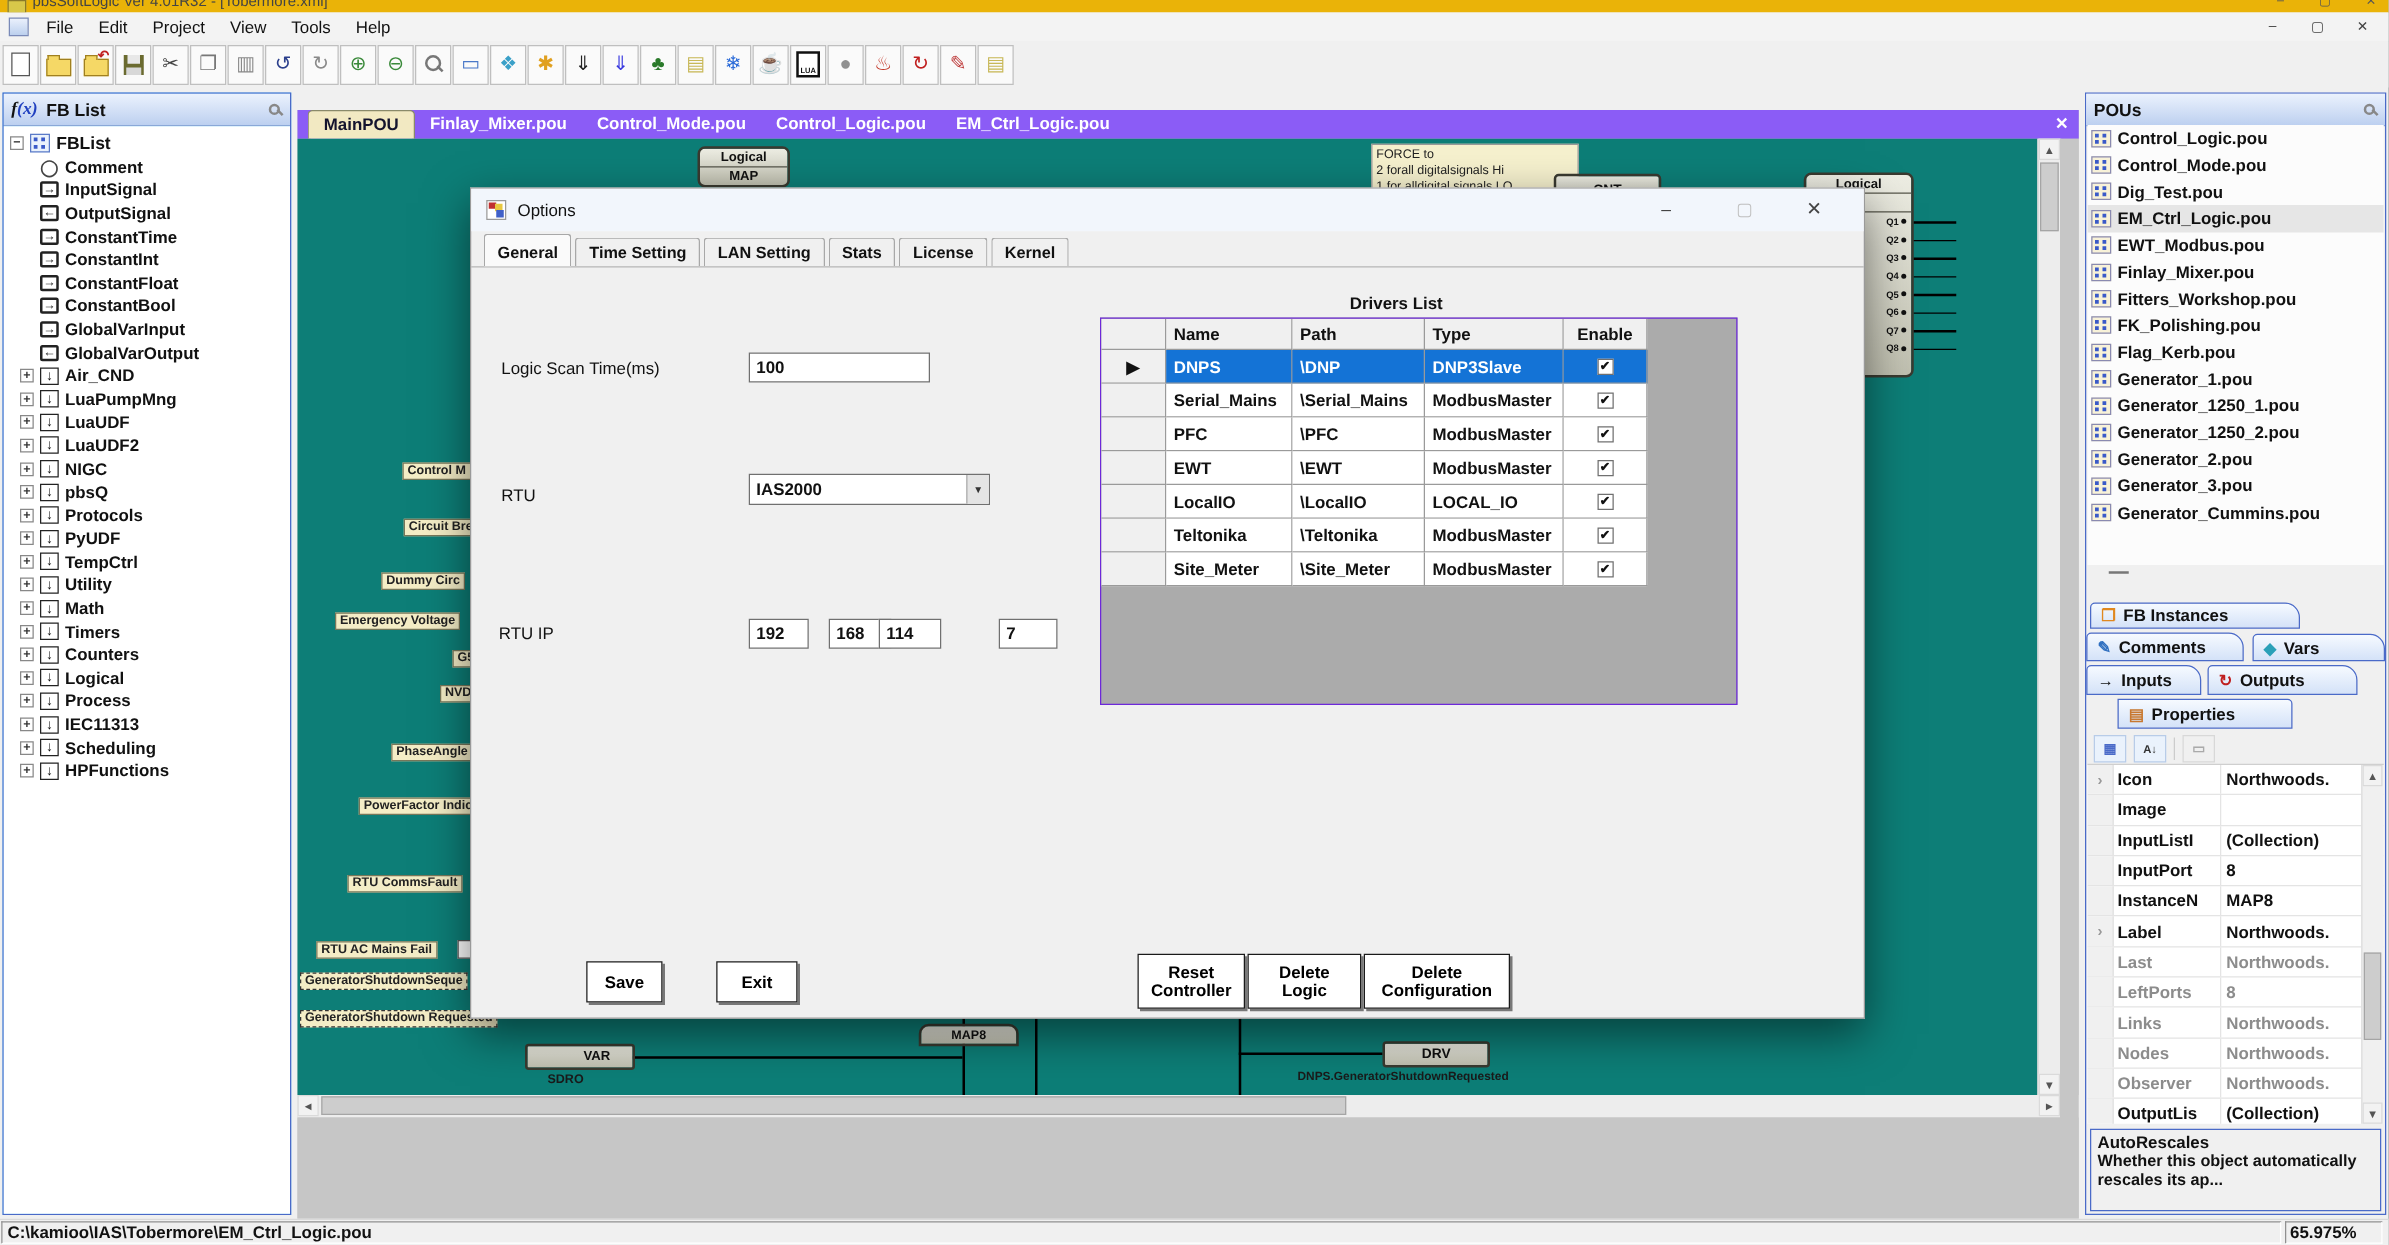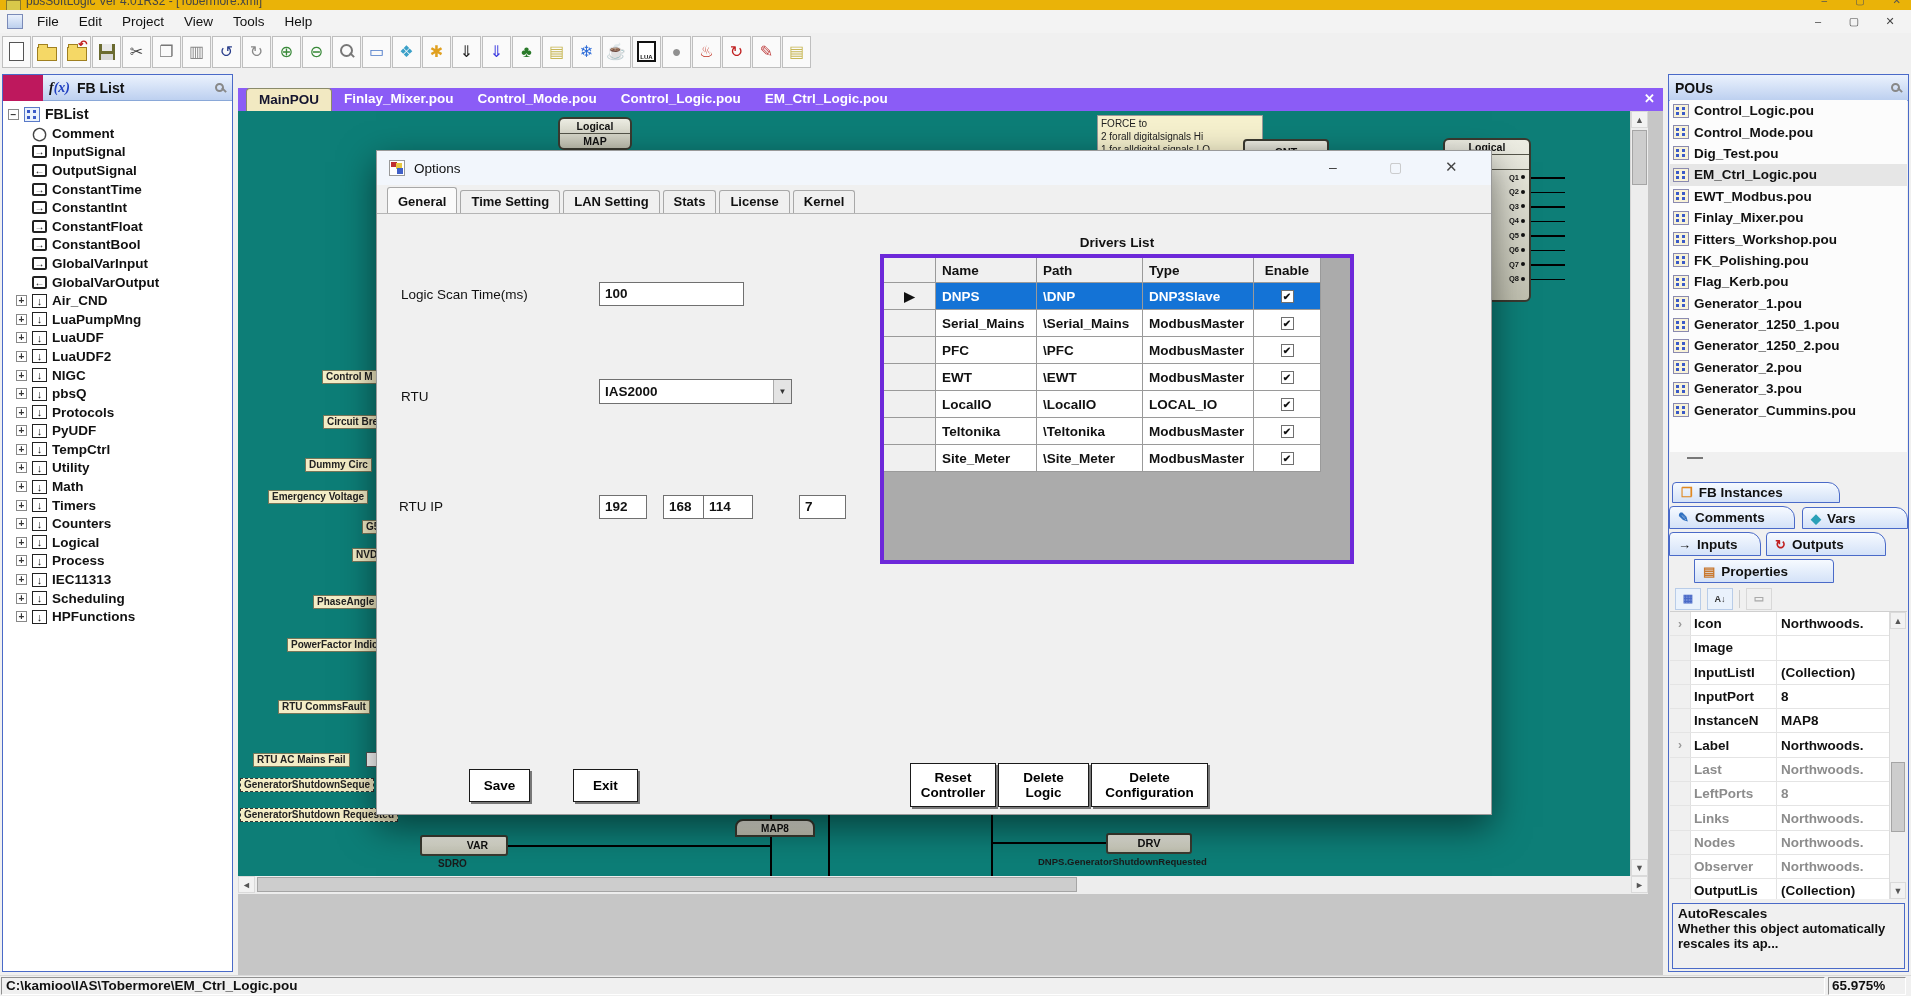"f(x)" .left-panel { background: #be185d -> #7dd3fc; padding-left: 40px -> none }
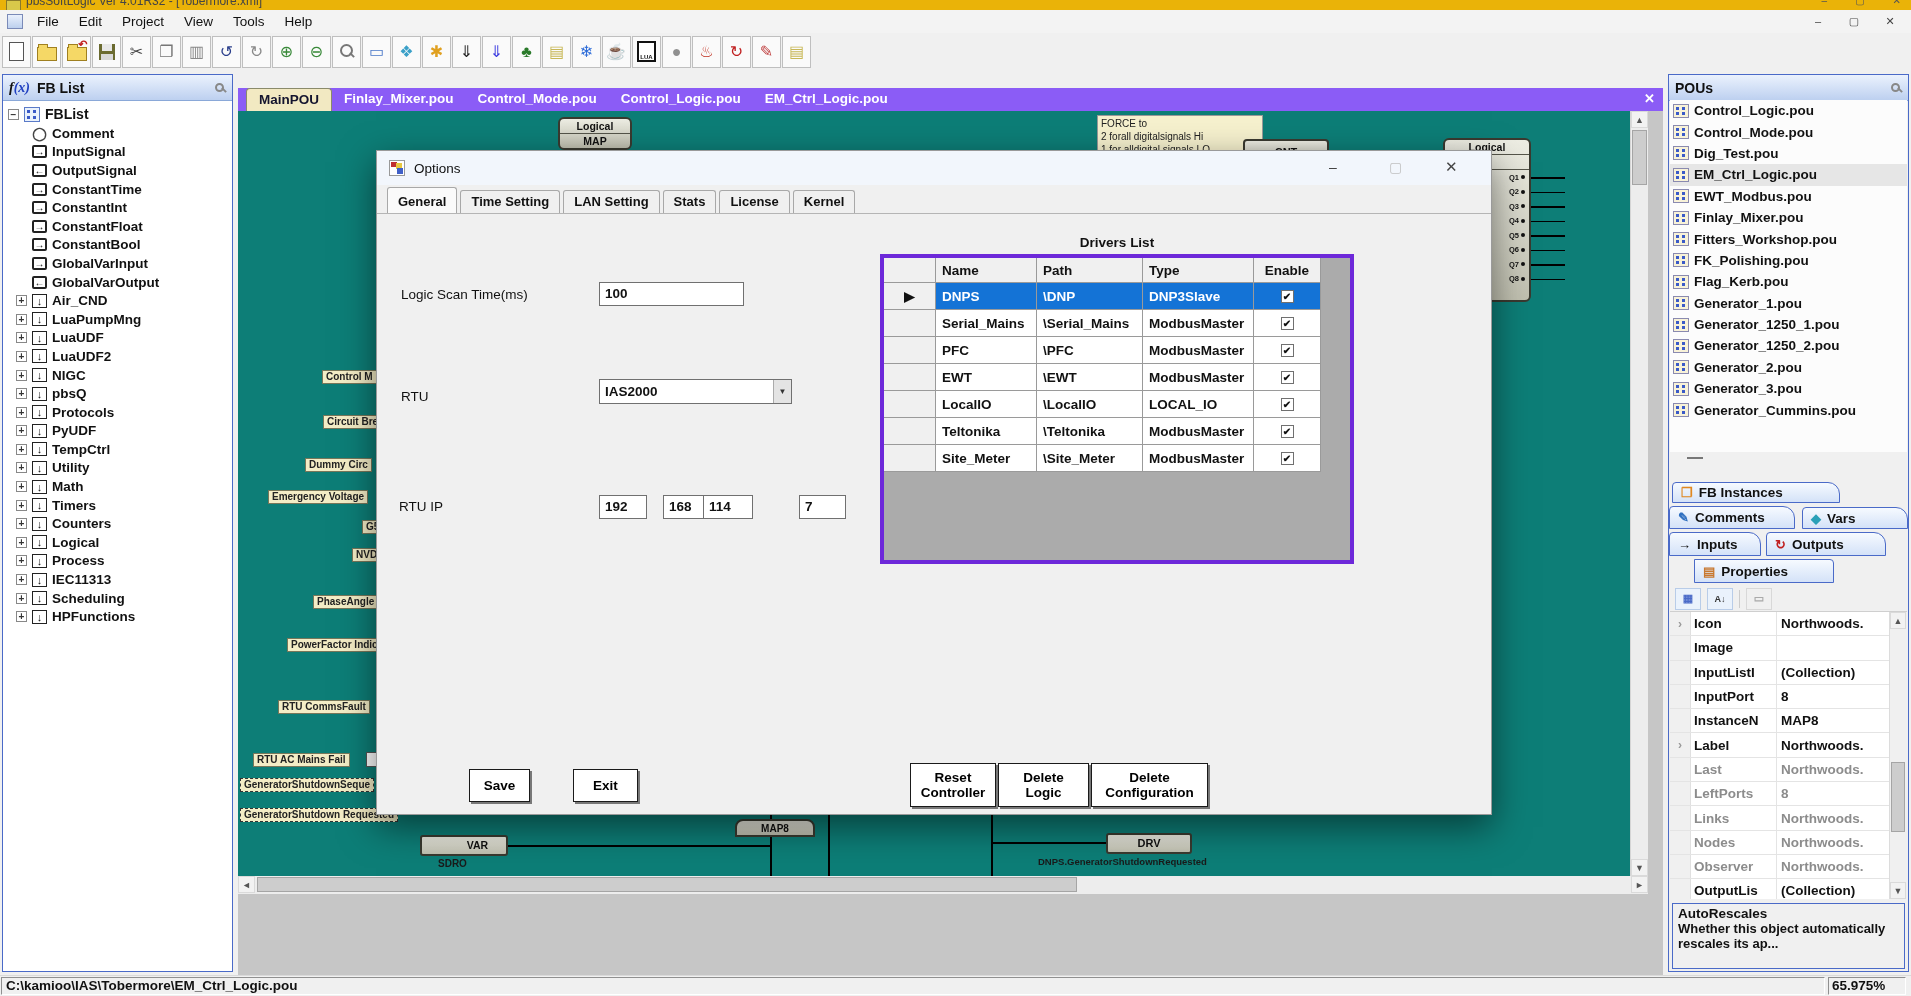"Name" .dtable { border: 4px solid #6d28d9 -> 1px solid #6d28d9; width: 474px -> 510px }
